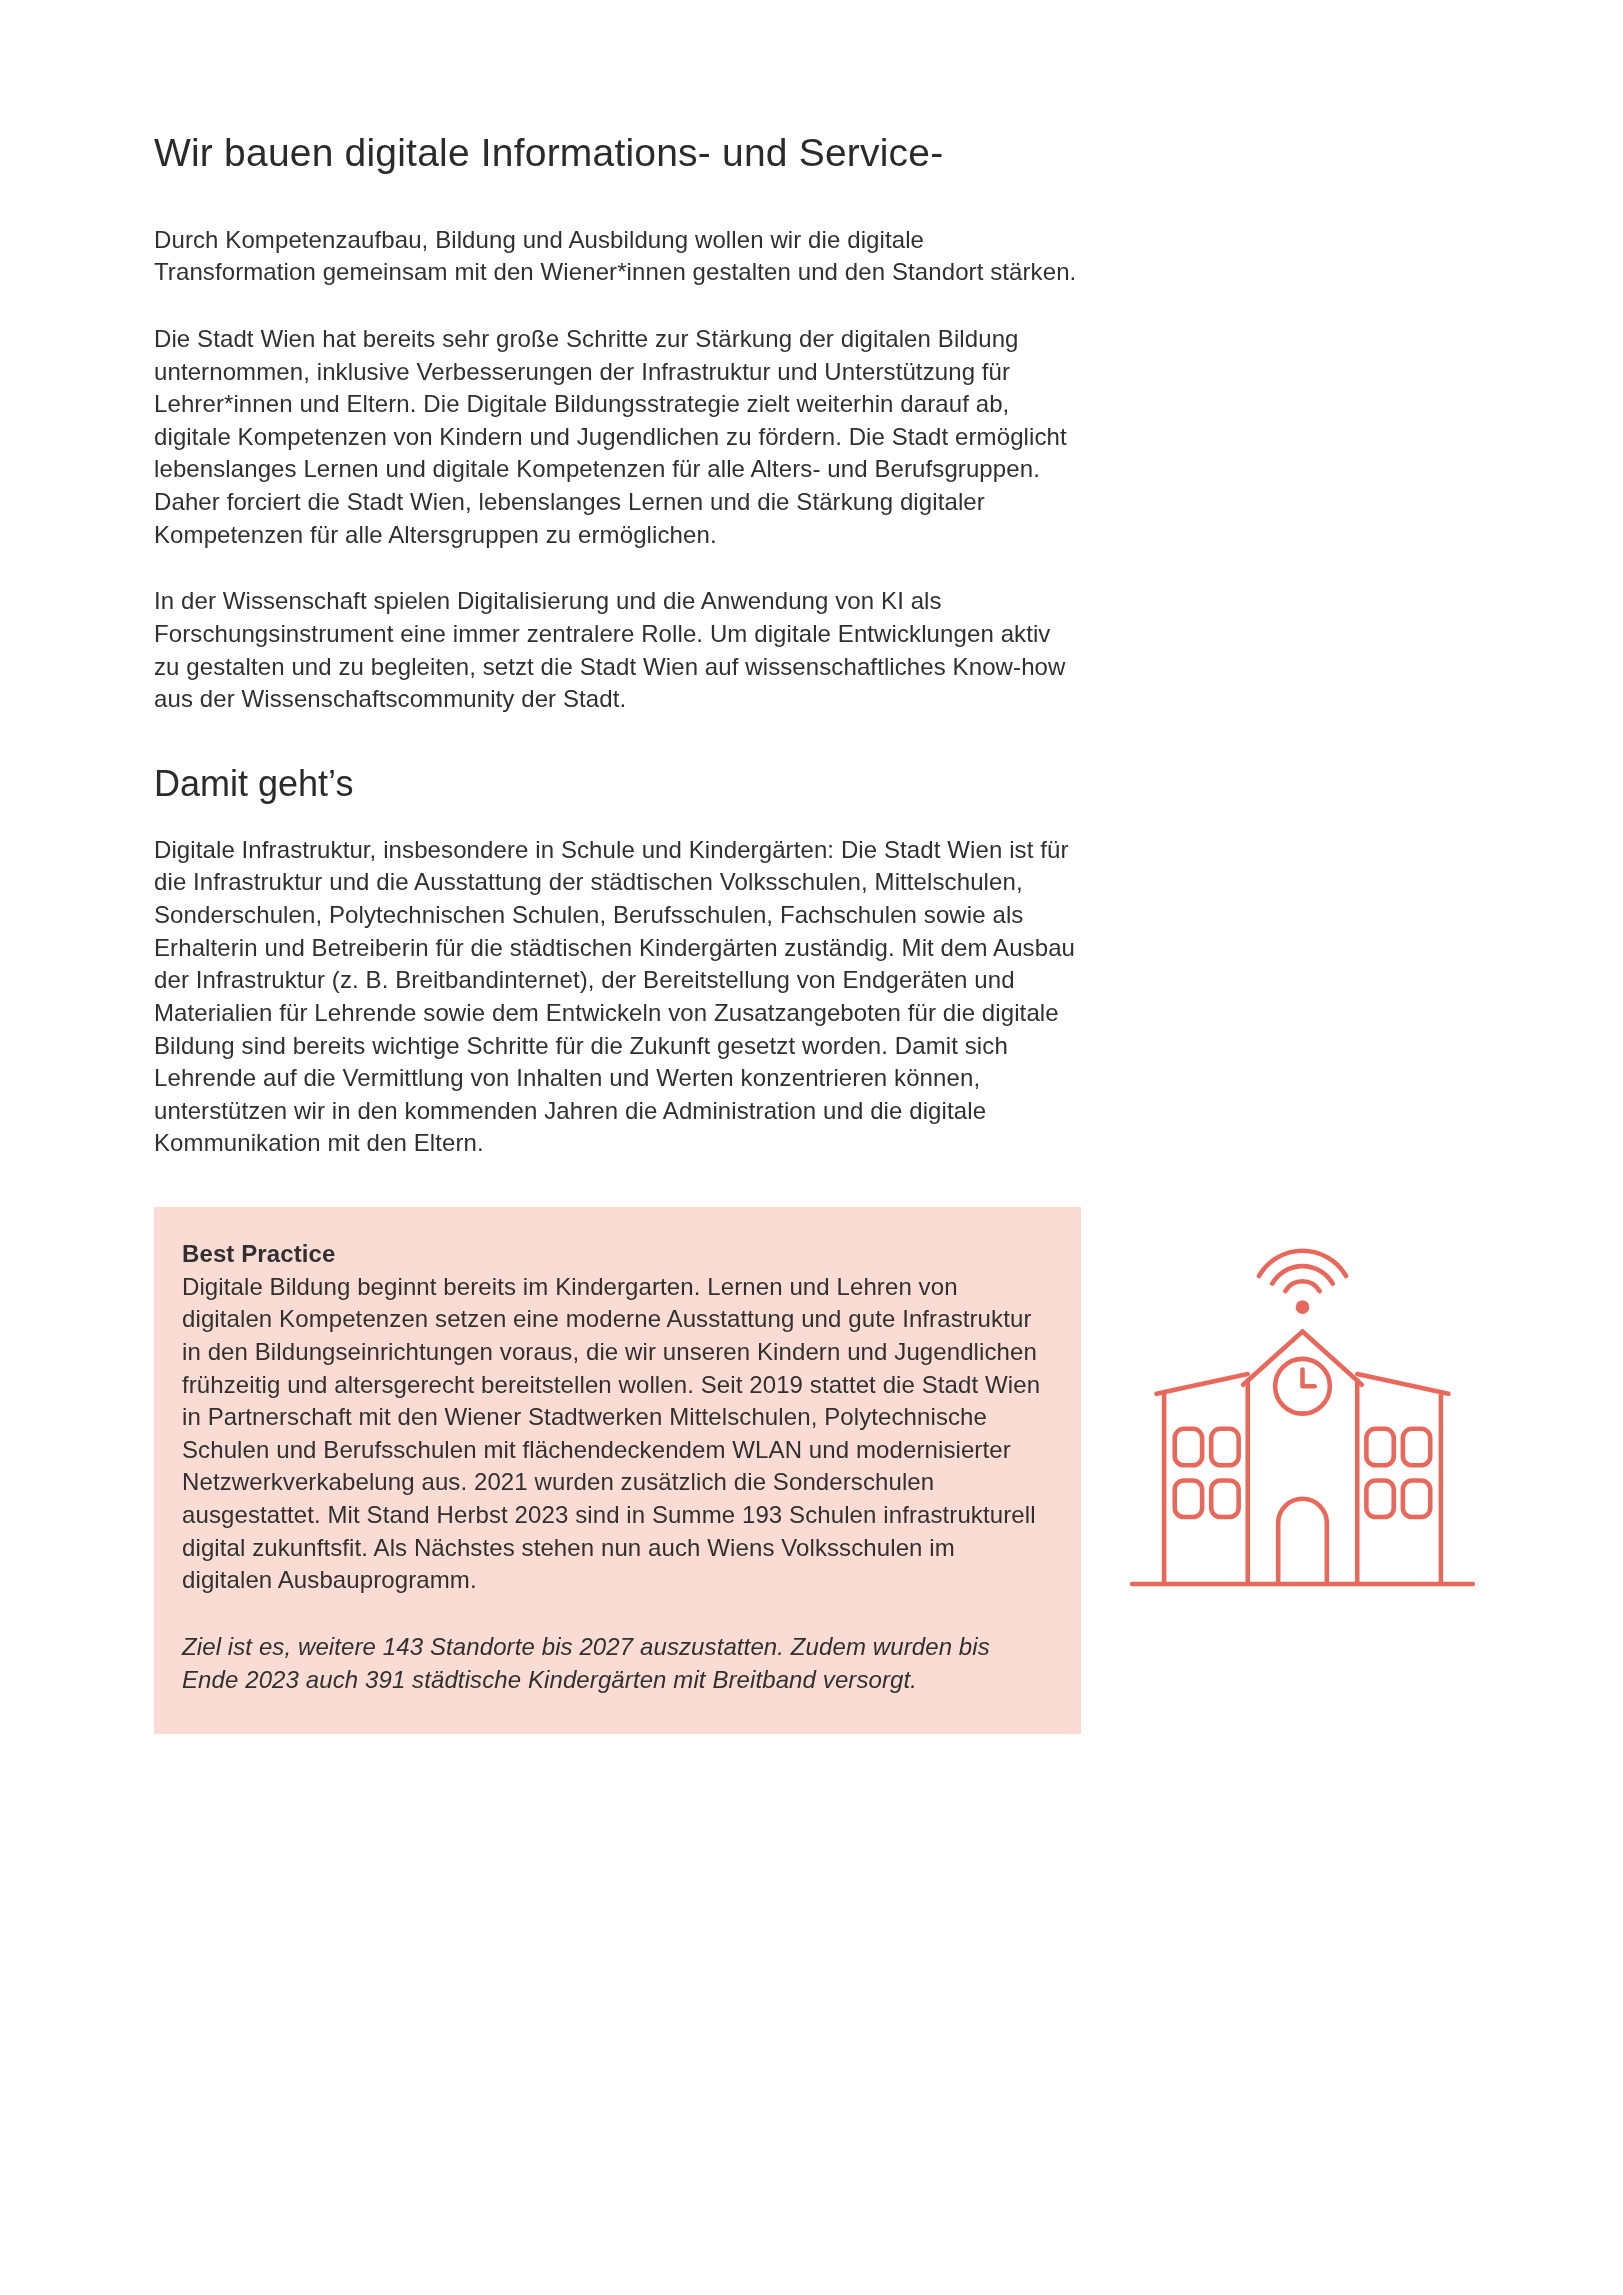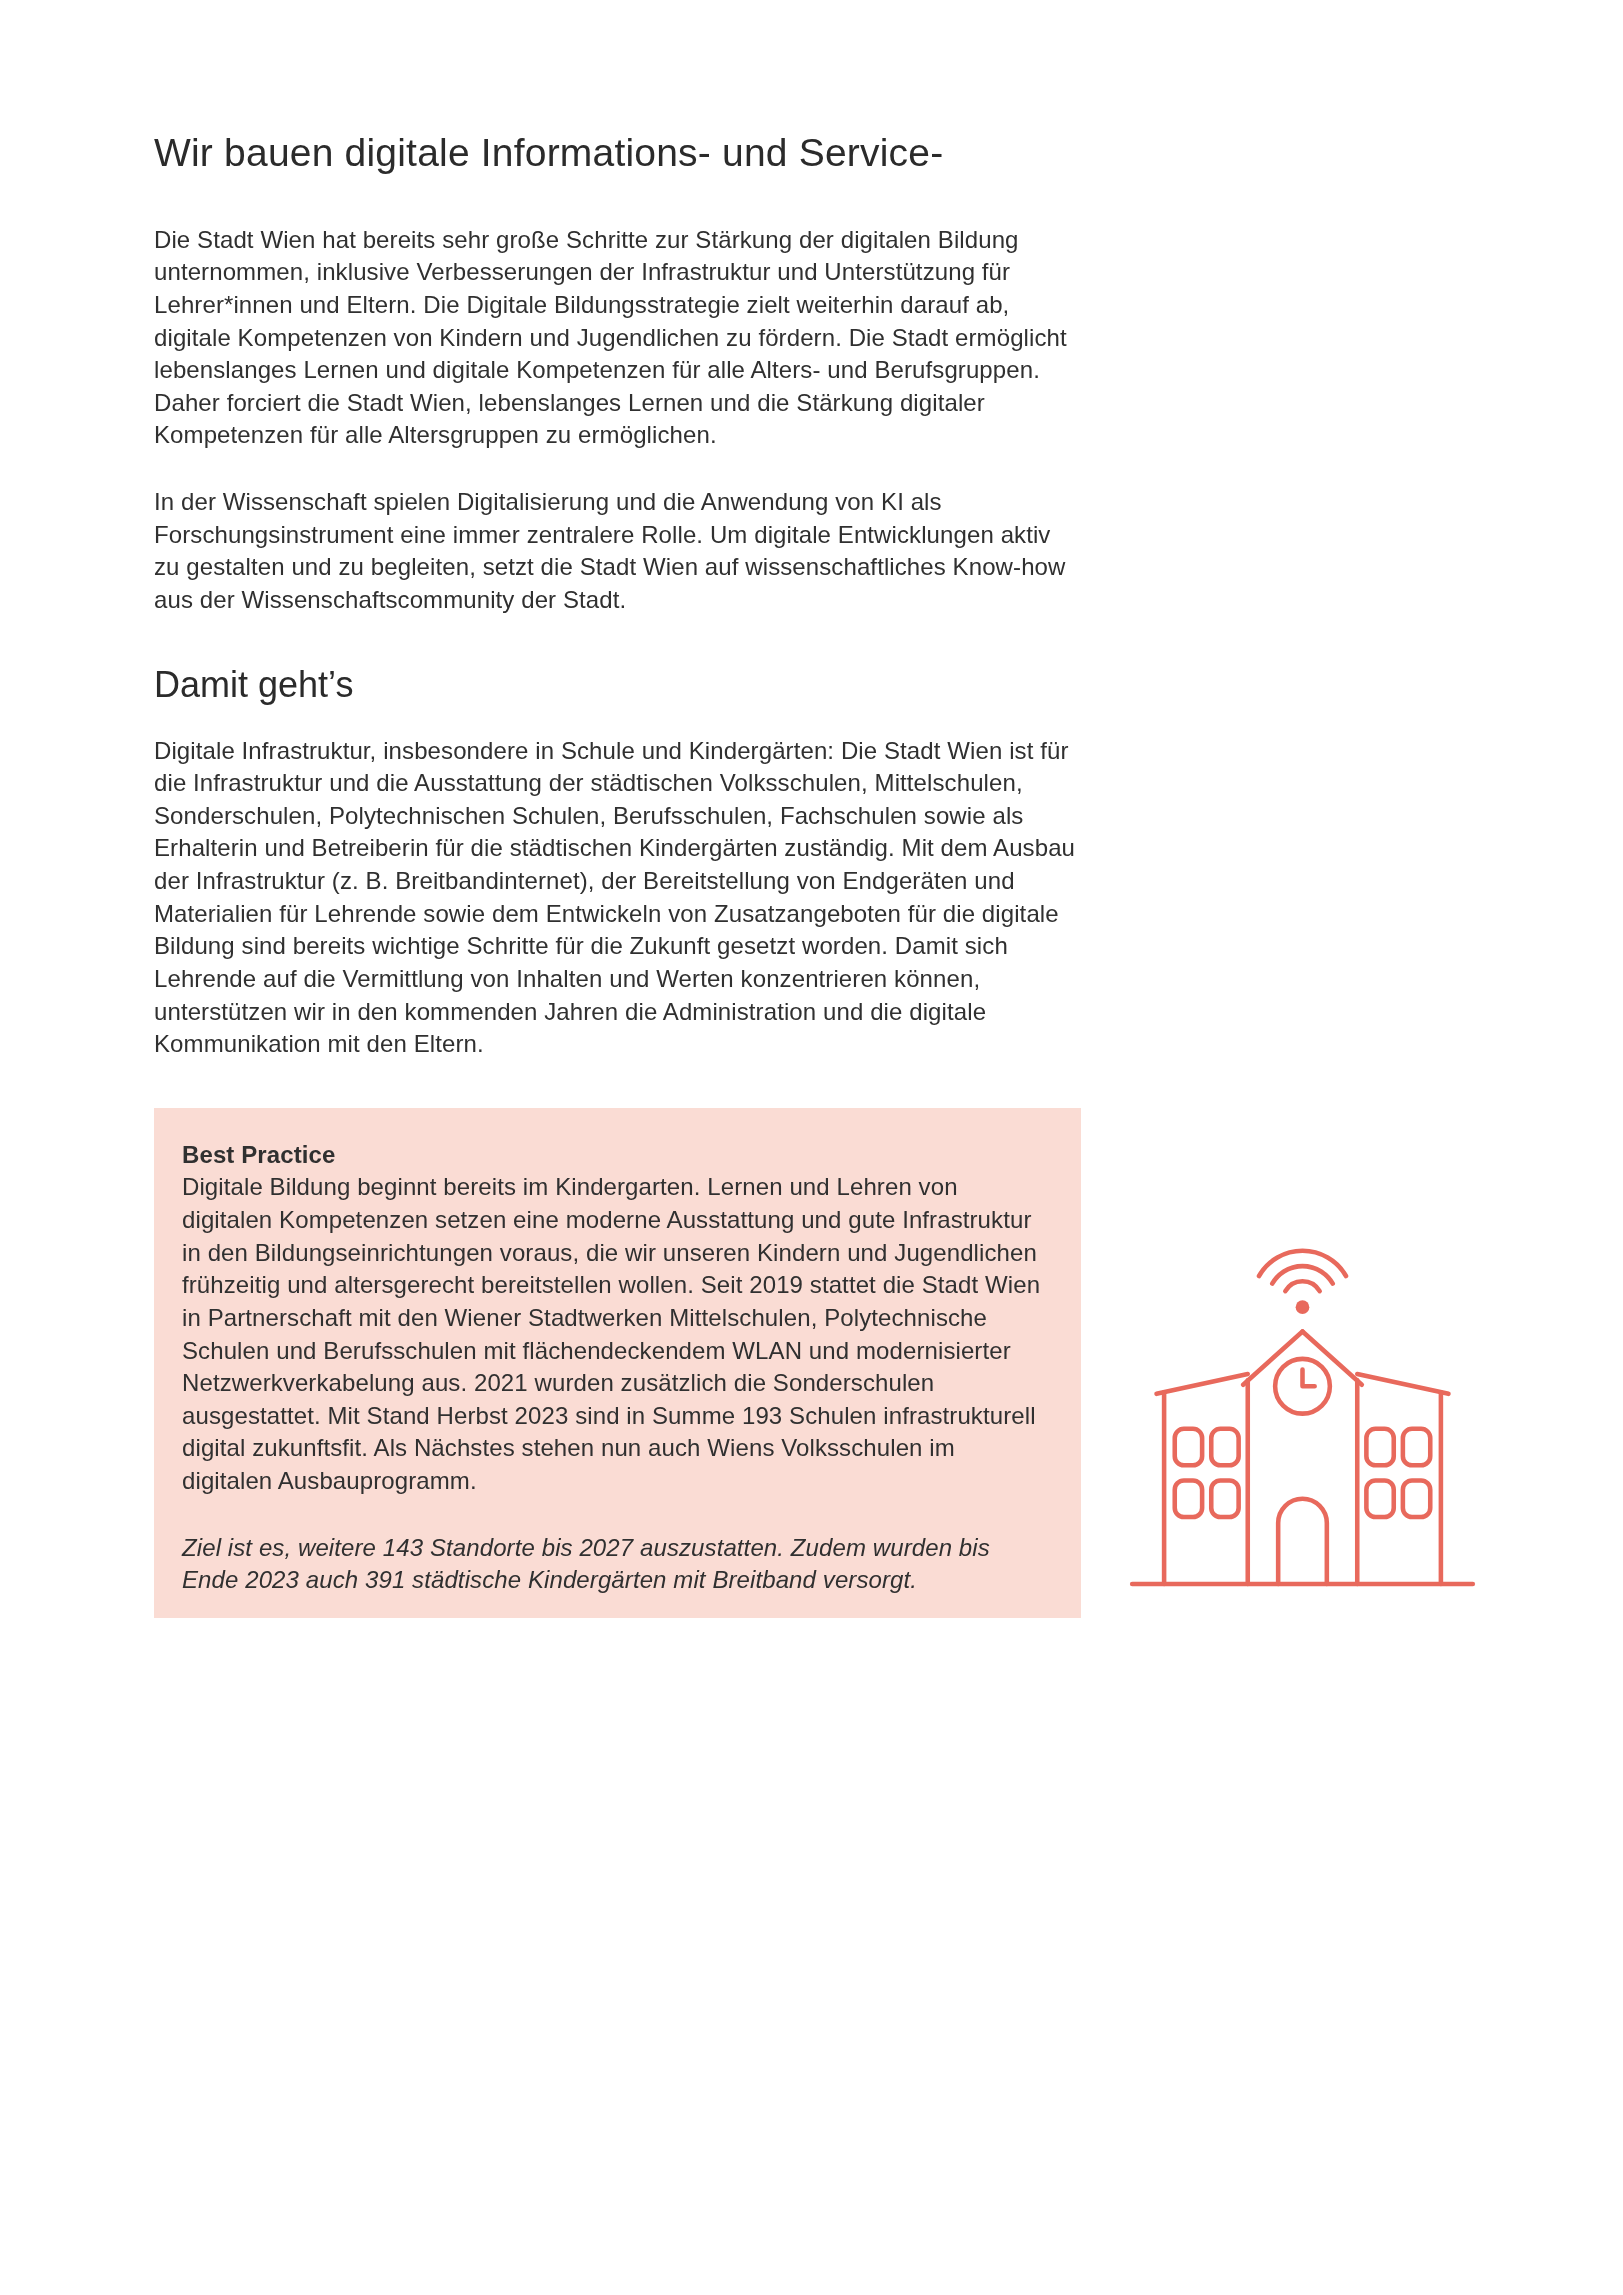"Durch Kompetenzaufbau, Bildung und" p.body { html: none -> <p>Durch Kompetenzaufbau, Bildung und Ausbildung wollen wir die digitale Transformation gemeinsam mit den Wiener*innen gestalten und den Standort stärken.</p> }
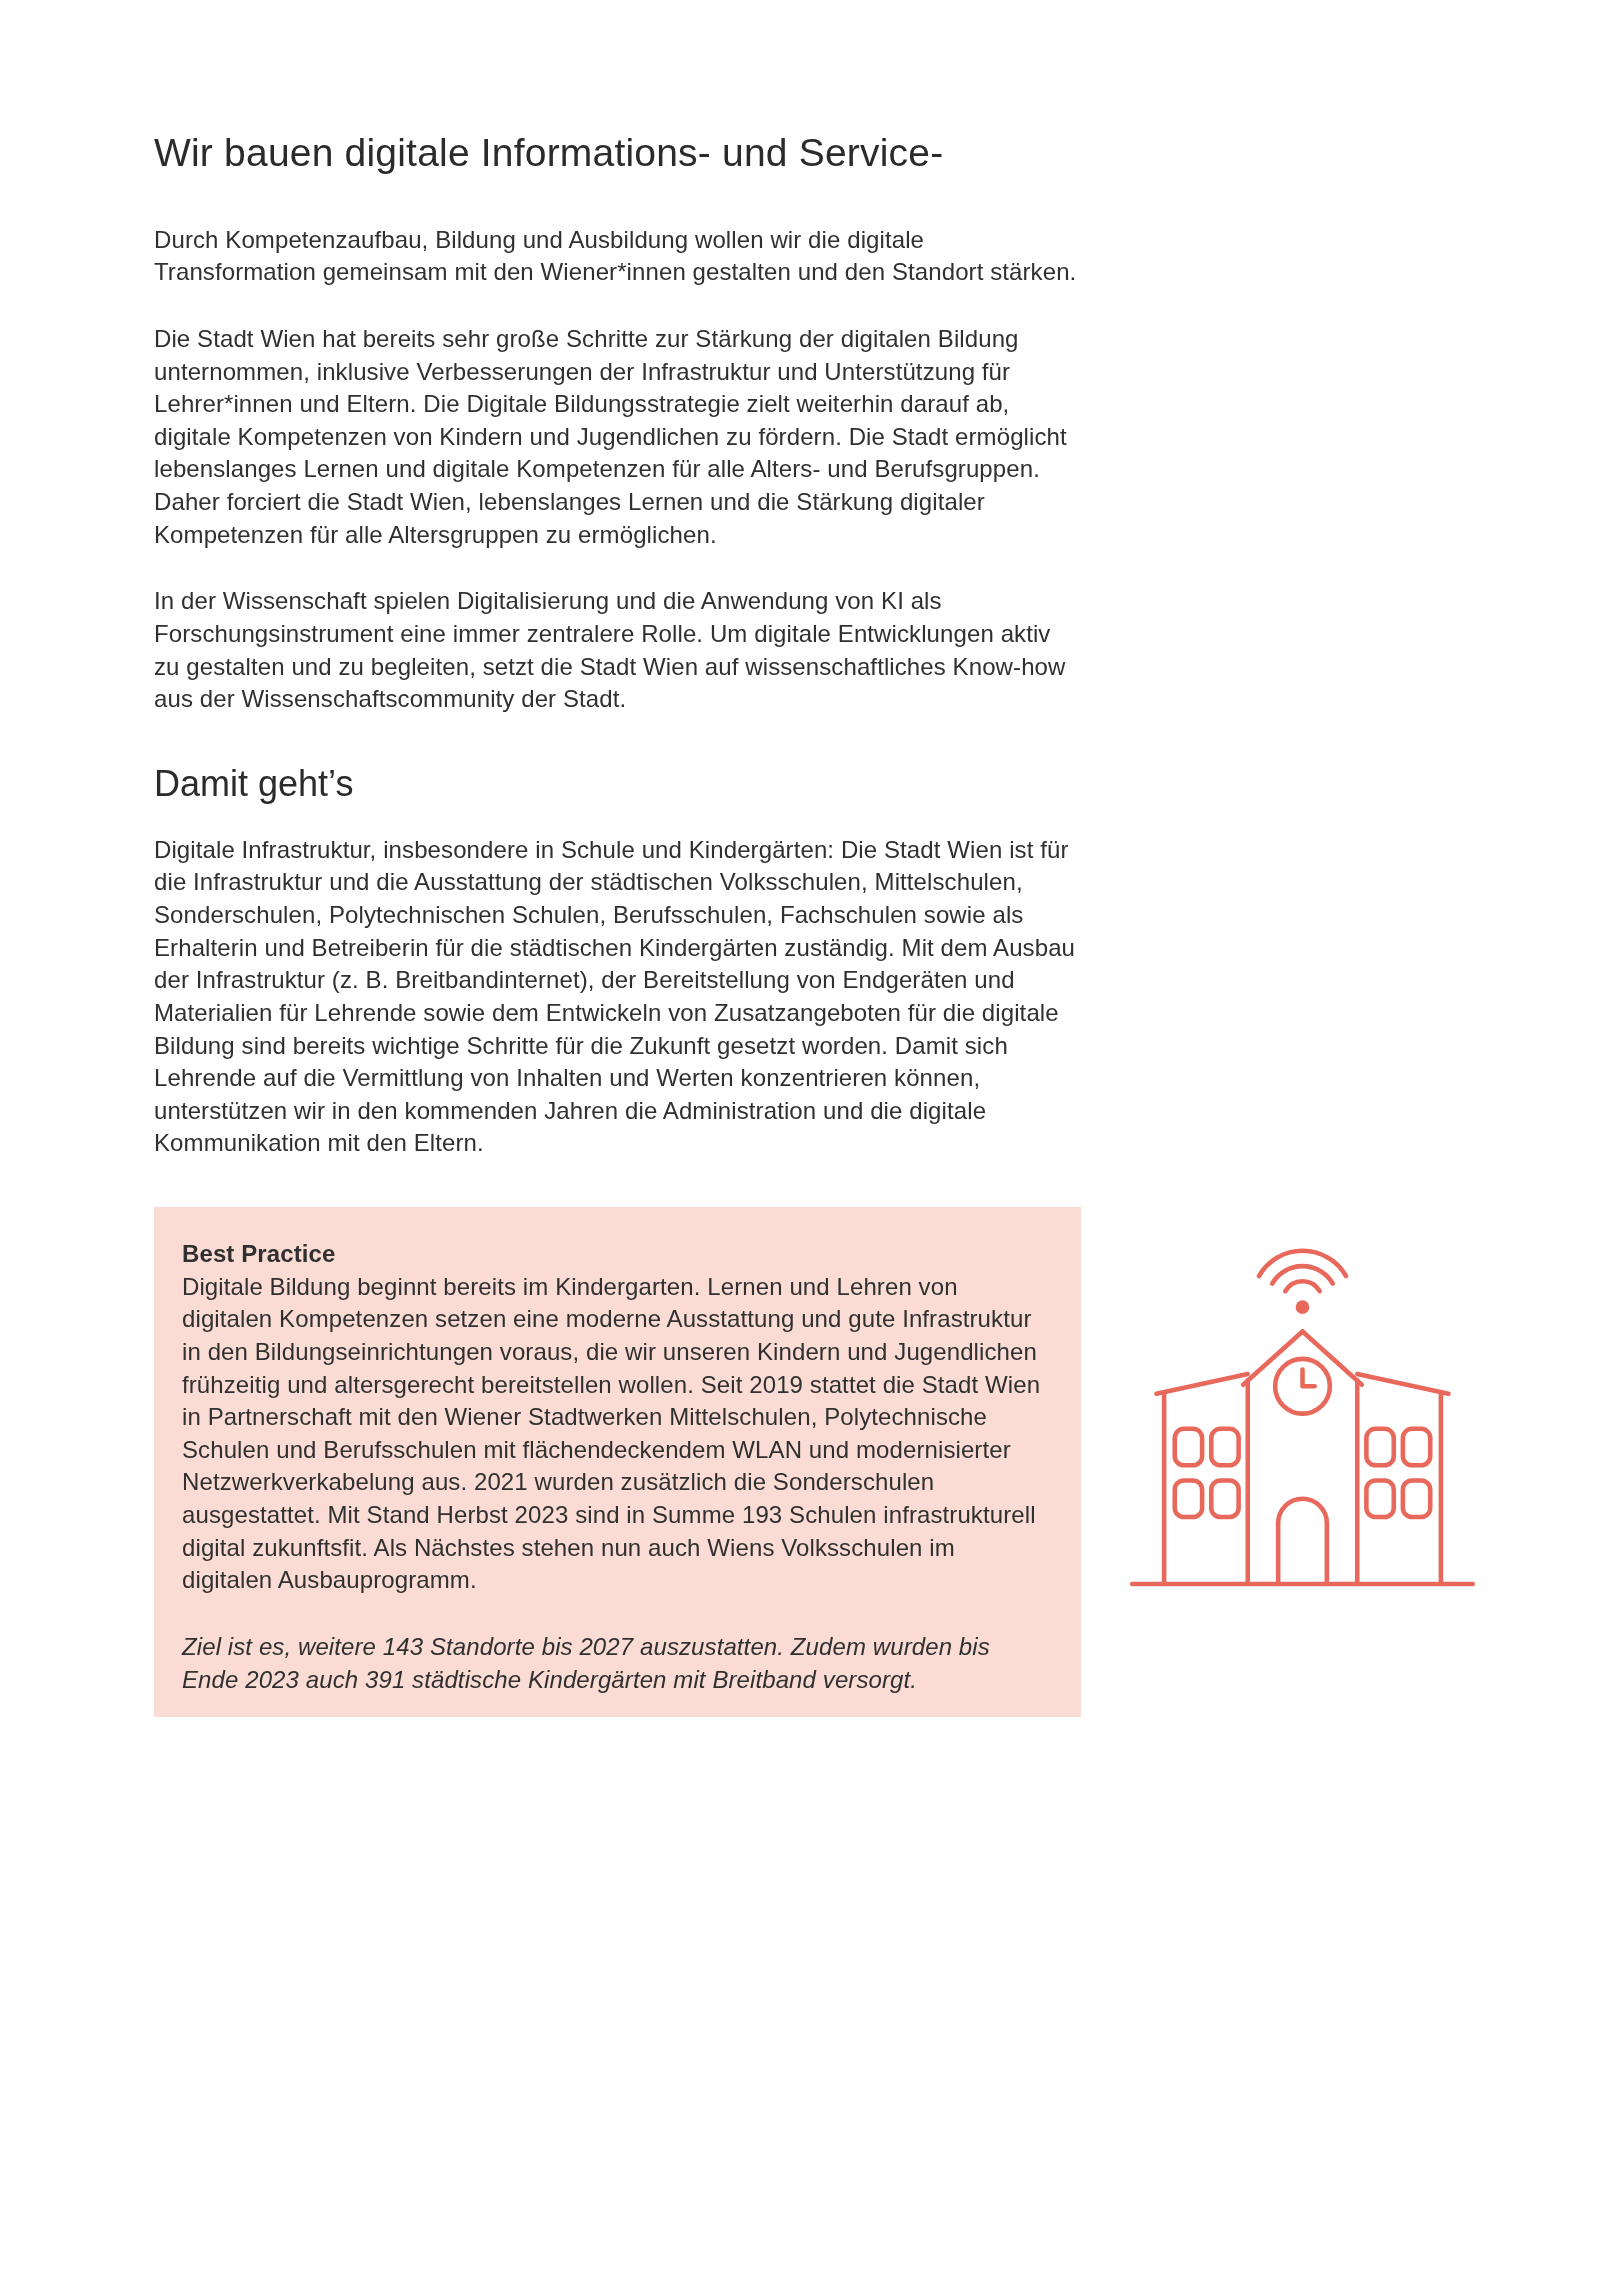"Best Practice" .best-practice { padding: 31px 34px 21px 28px -> 31px 34px 38px 28px }
